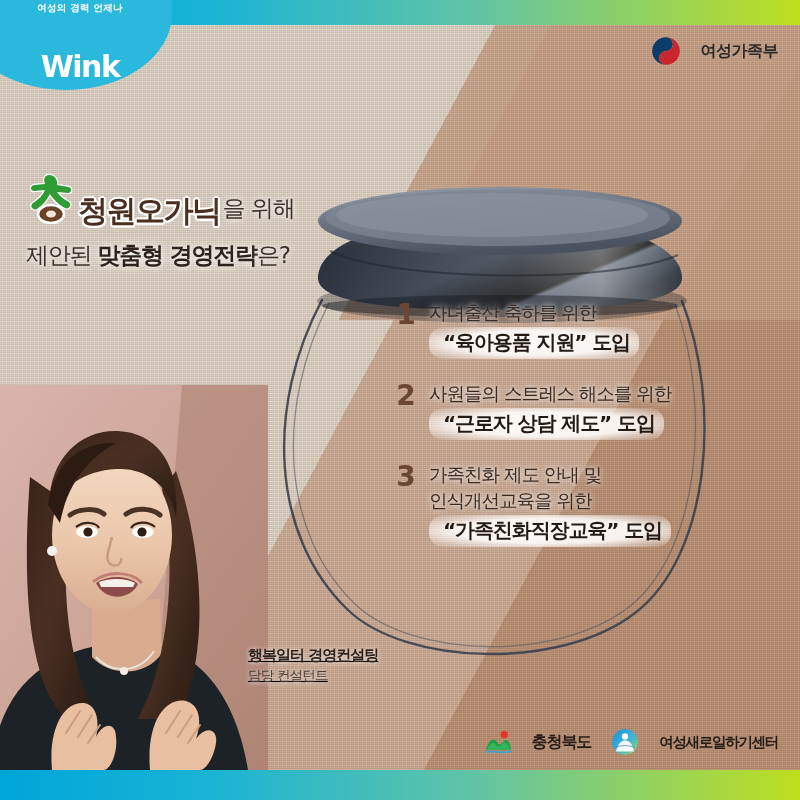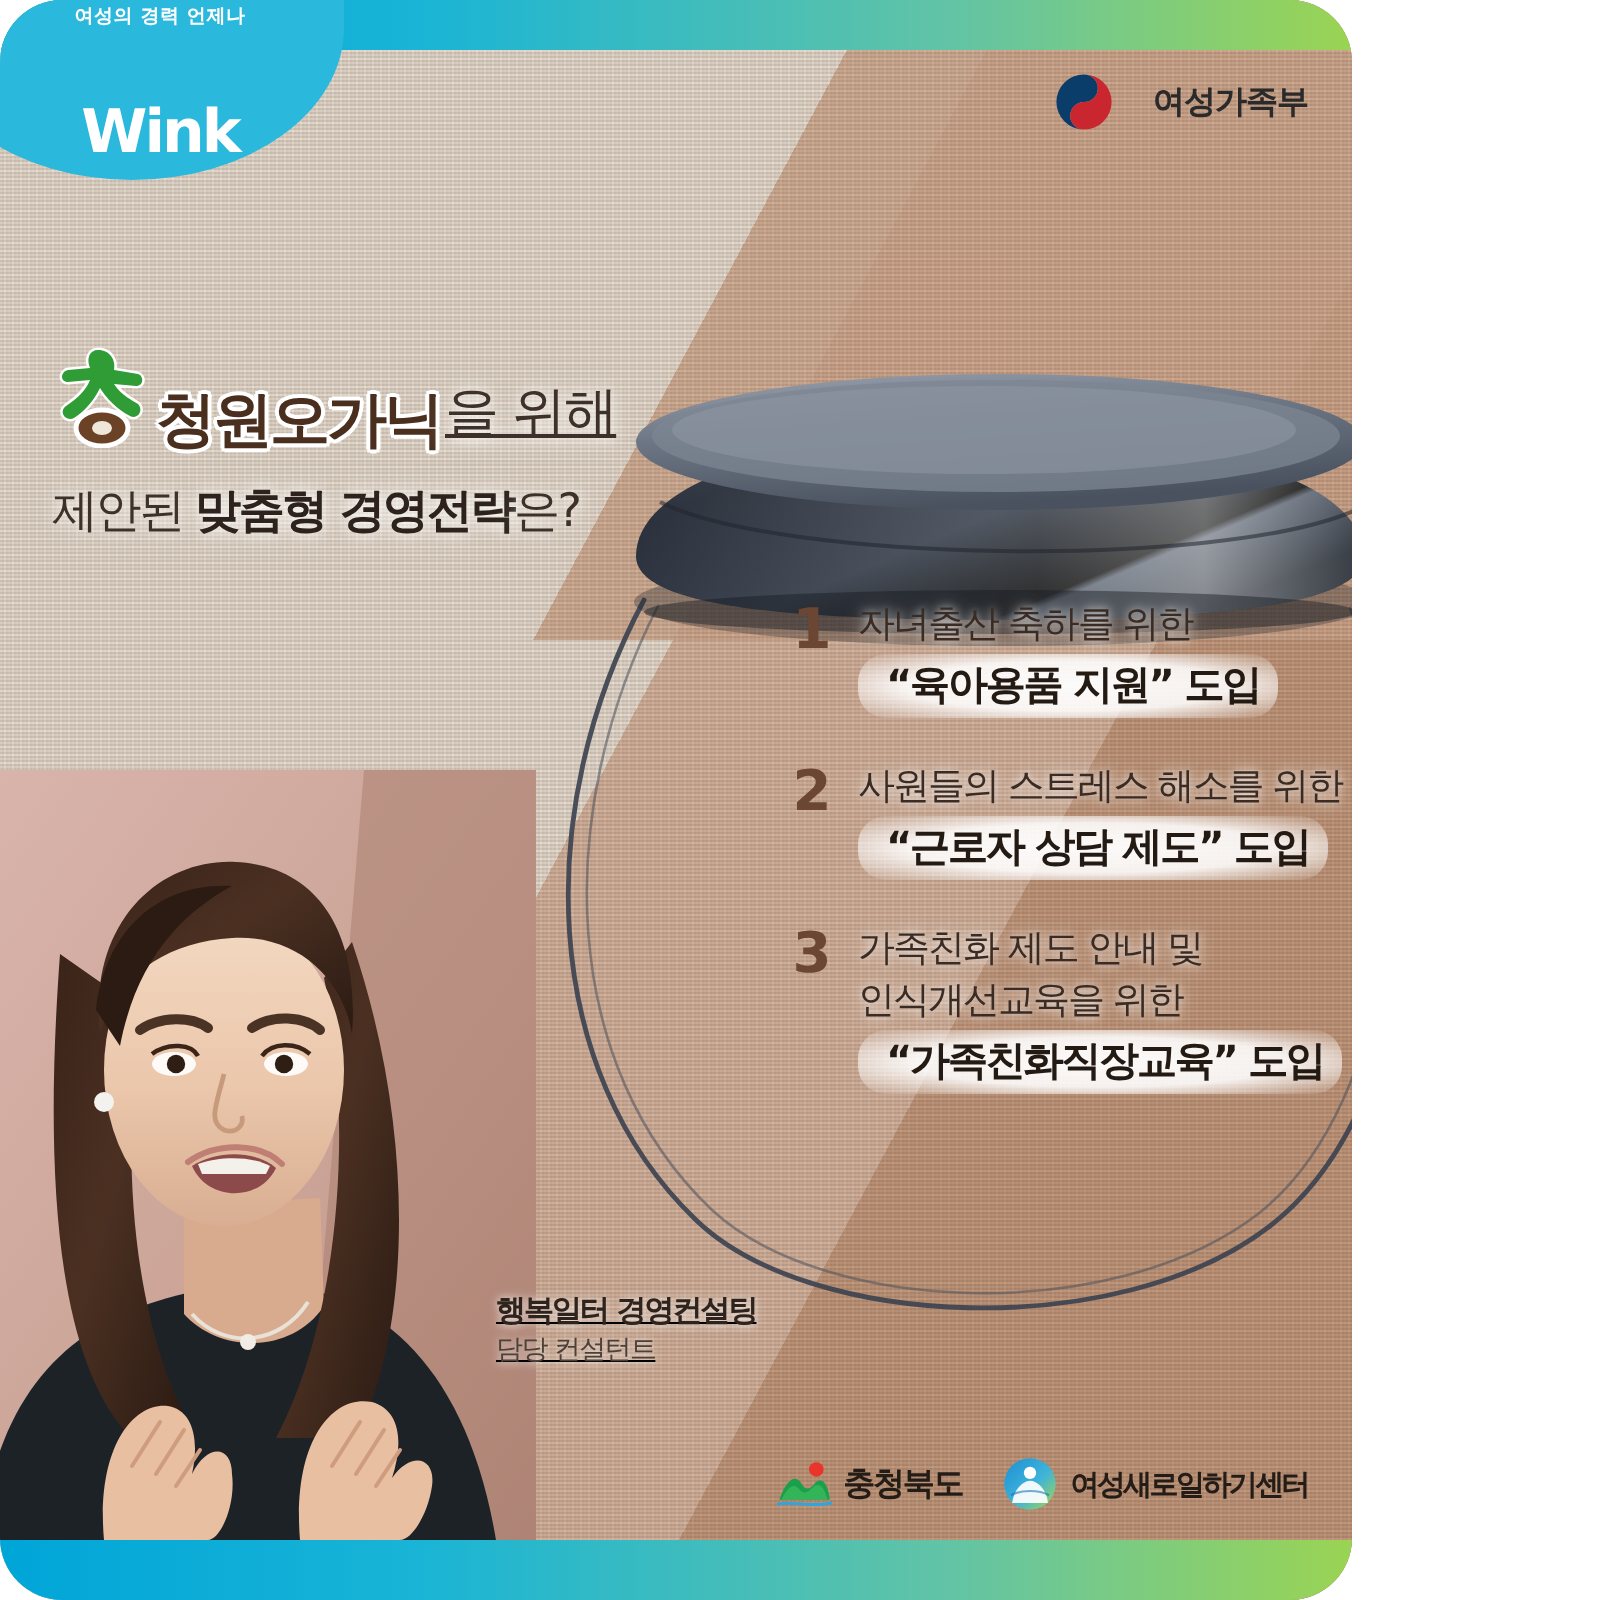"여성의 경력 언제나" .card { border-radius: 31px -> none; width: 676px -> 800px }
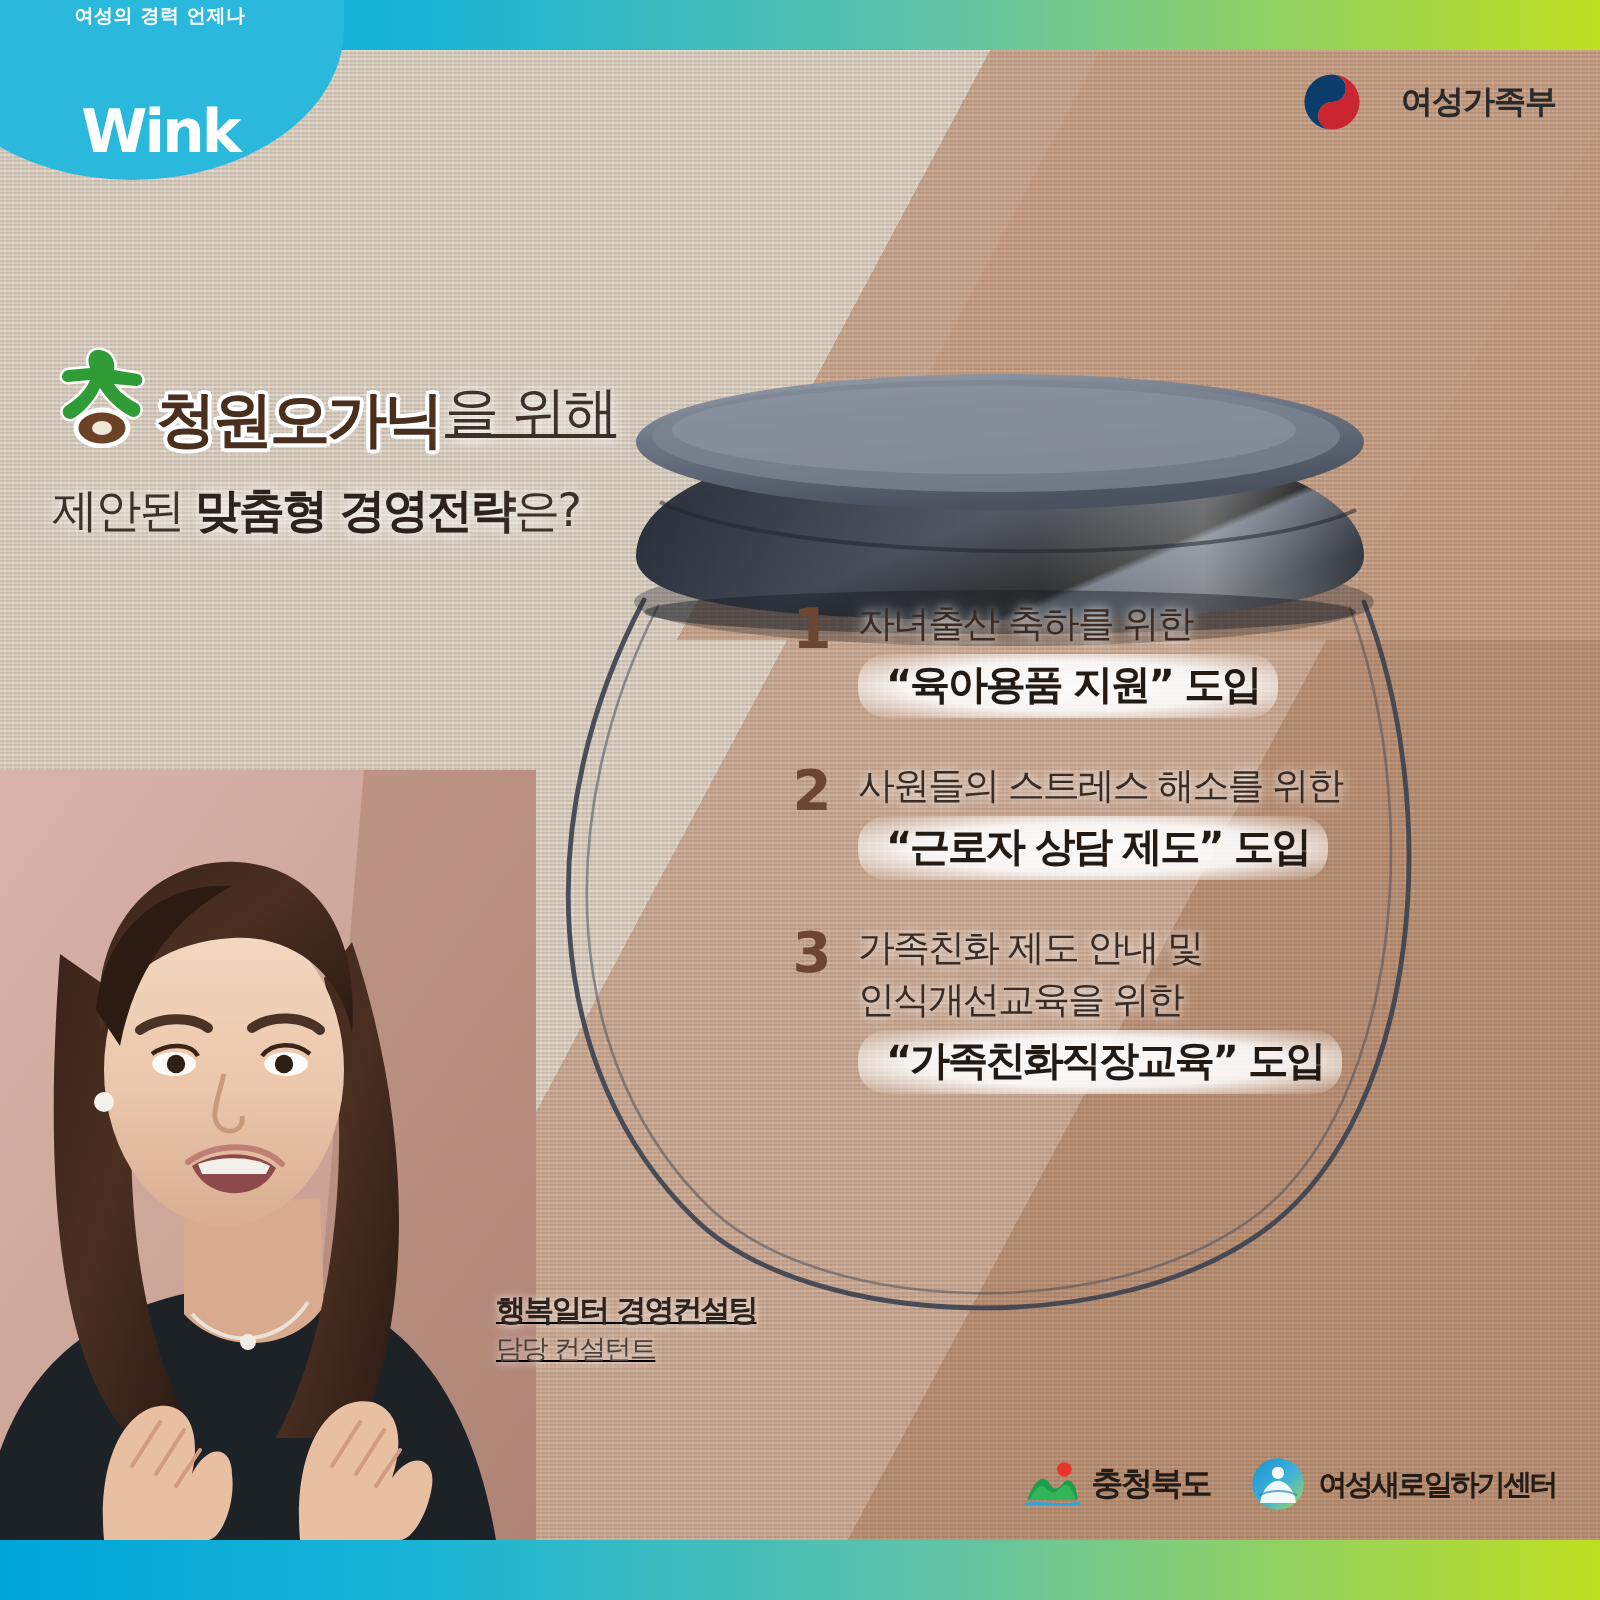"을 위해" .headline-suffix { font-size: 27px -> 23px; text-decoration: underline -> none }
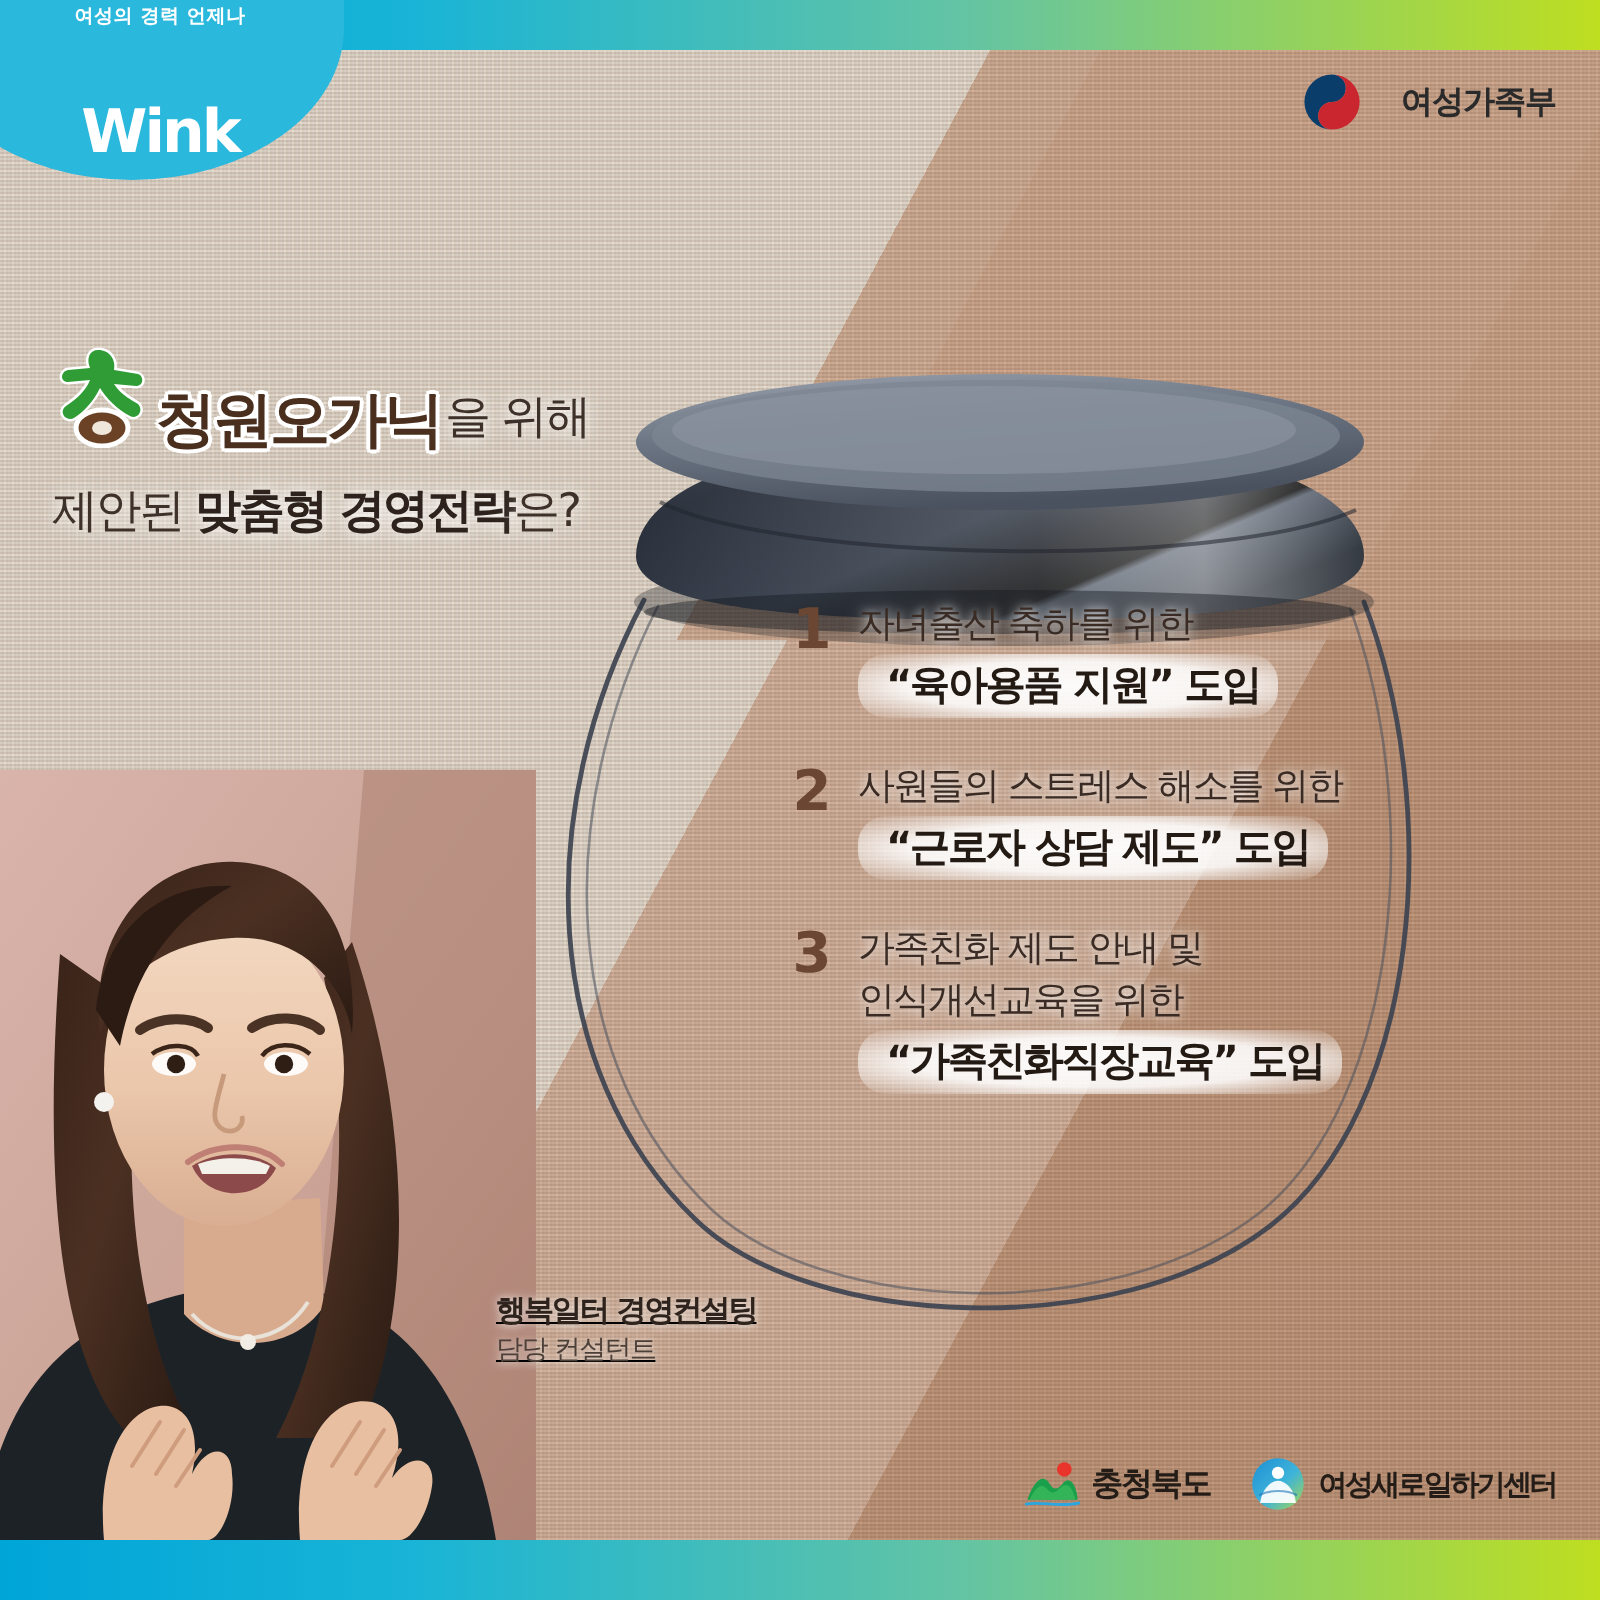"충청북도" .partner { gap: 6px -> 20px }
